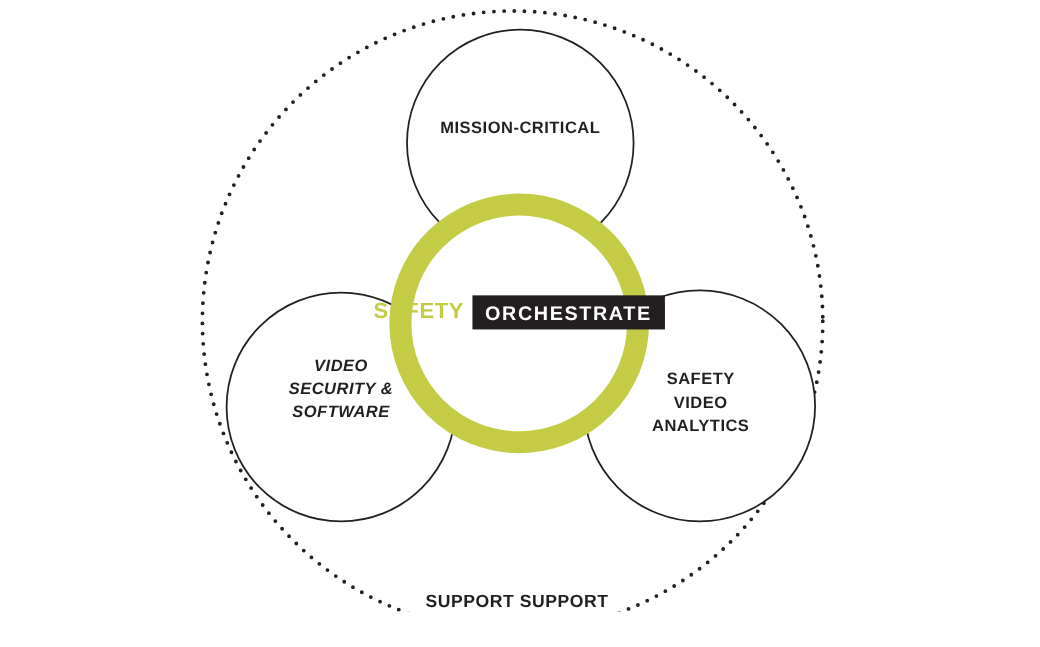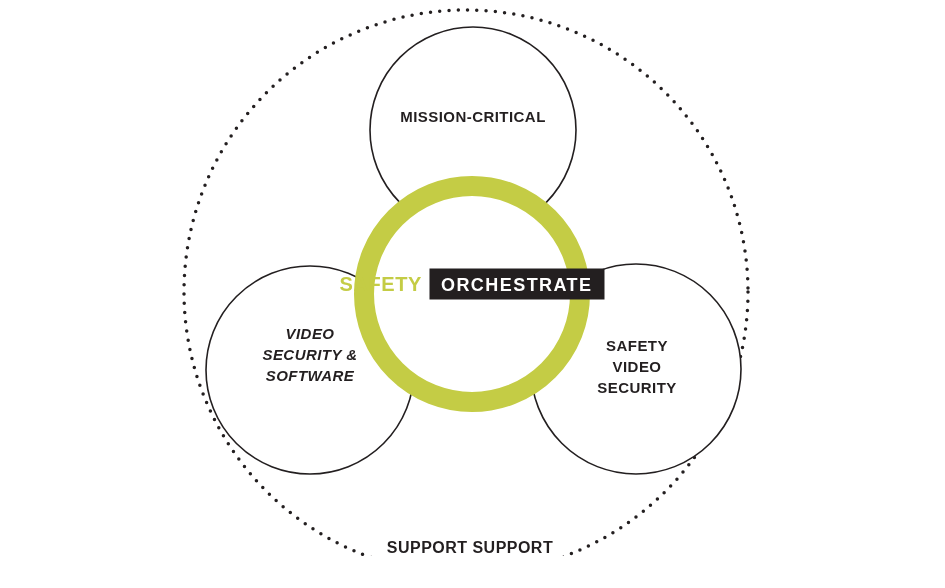"SECURITY" div { text: SECURITY -> ANALYTICS }
